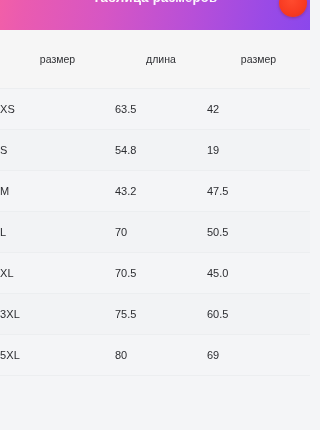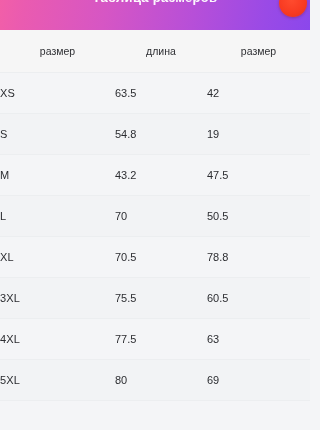"размер" #size-table tr.row-header th { padding: 0 -> 8px }
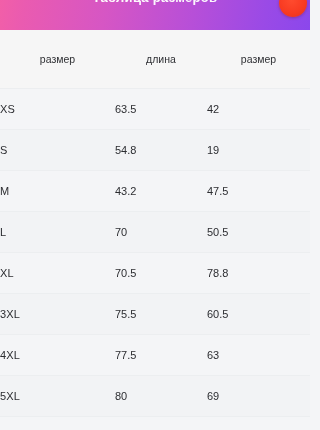"78.8" td { text: 78.8 -> 45.0 }
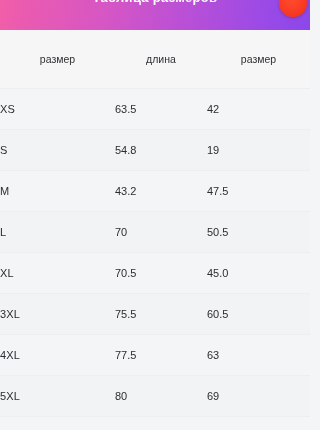"4XL" tr.row-data { html: <tr> <td>4XL</td> <td>77.5</td> <td>63</td> </tr> -> none }
